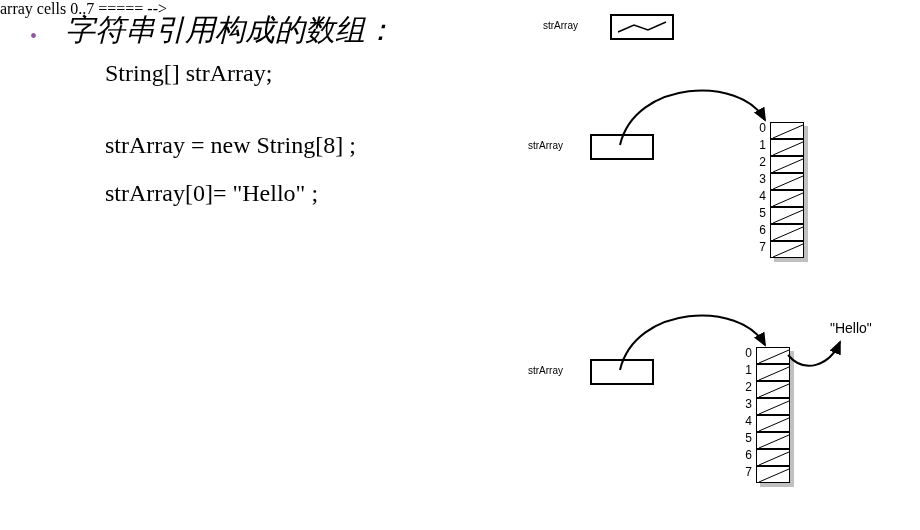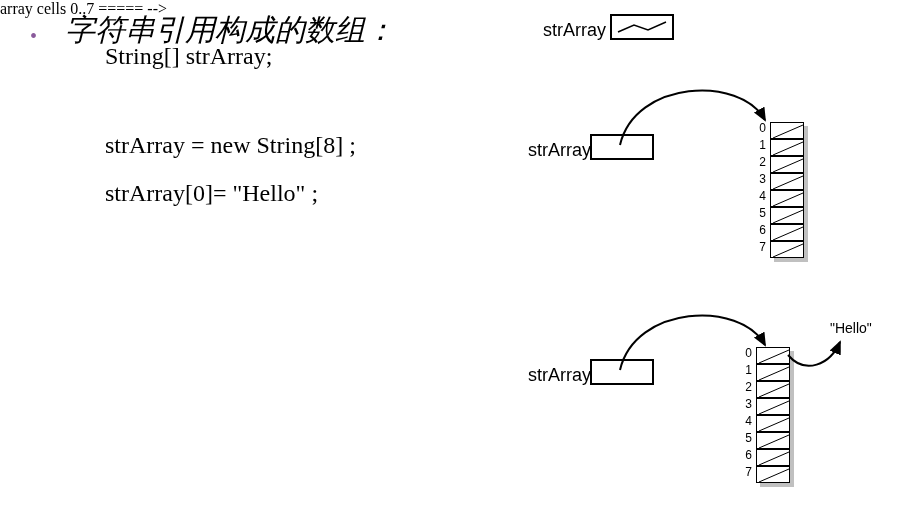"strArray" .label { font-size: 18px -> 10px }
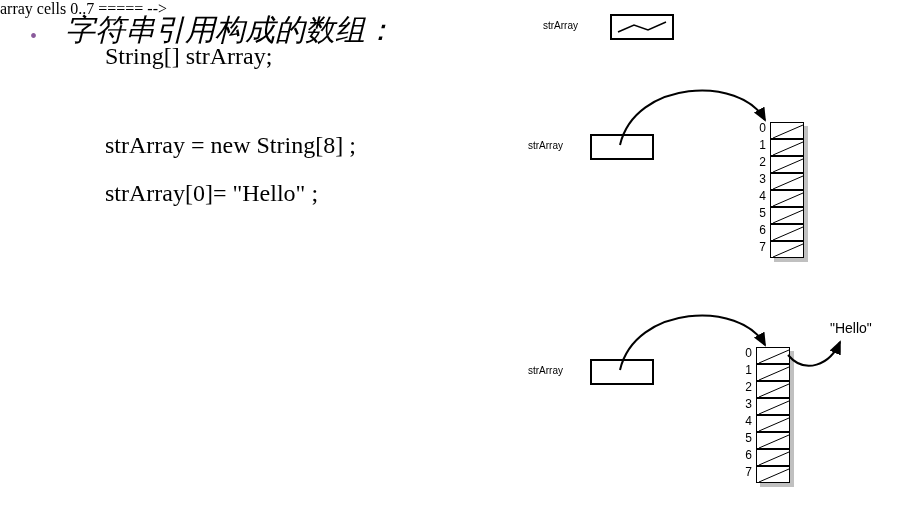"String[] strArray;" .c1 { top: 43px -> 60px }
